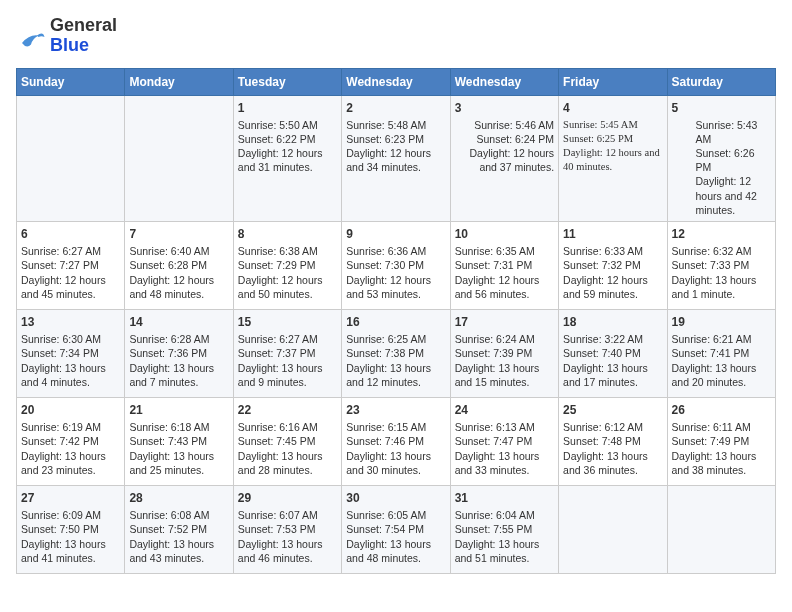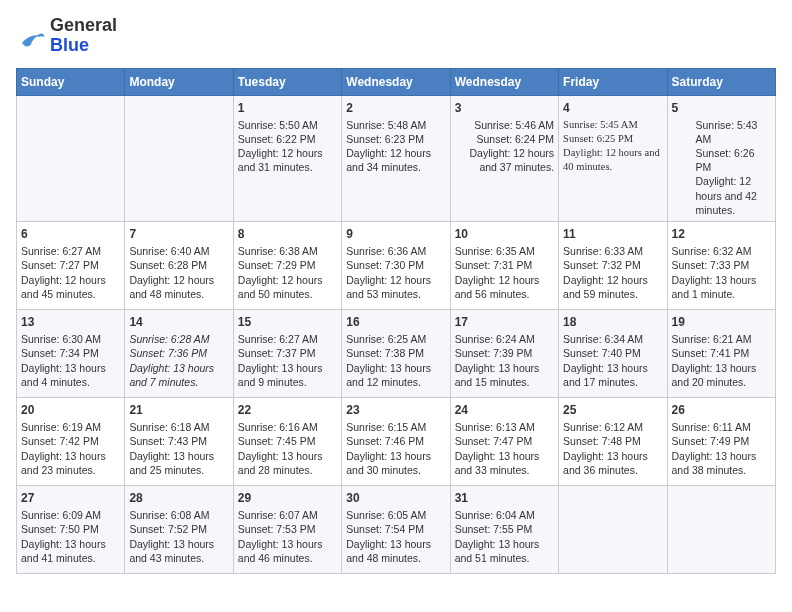"Sunrise: 6:28 AM" div.cell-content { font-style: italic -> none }
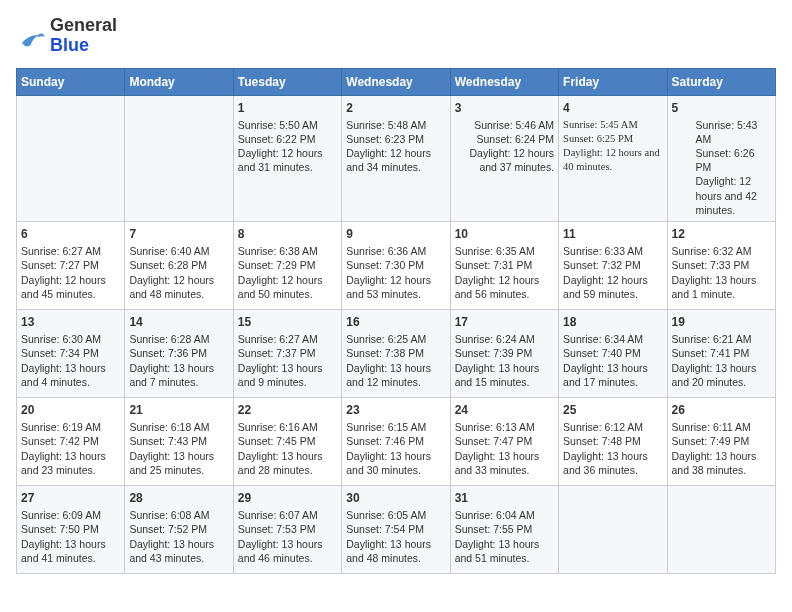"Sunrise: 6:34 AM" div.cell-content { text: 6:34 -> 3:22 }
